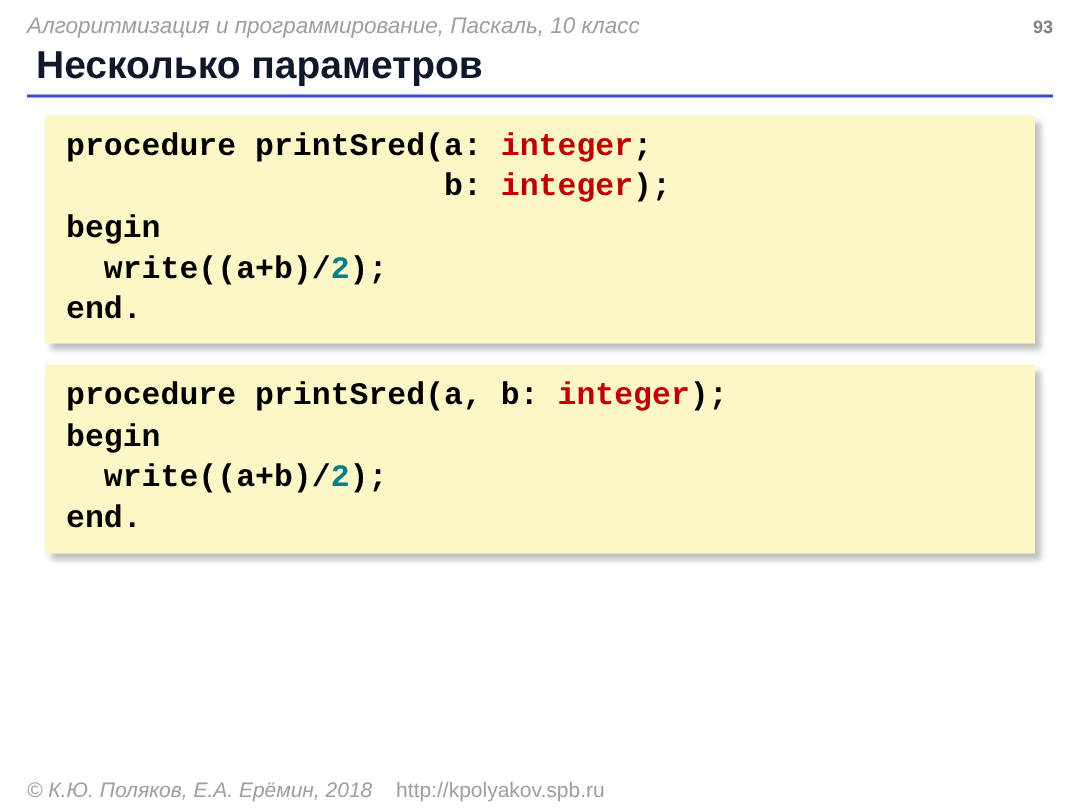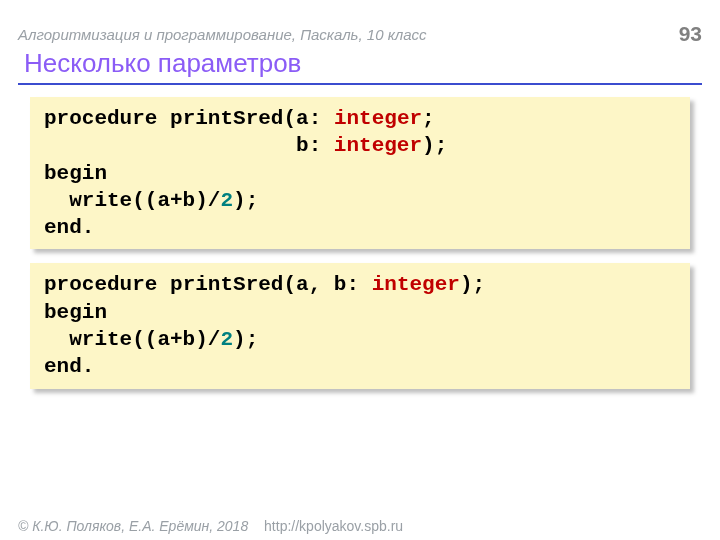"Алгоритмизация и программирование," .header { padding: 22px 18px 2px 18px -> 9px 18px 2px 18px }
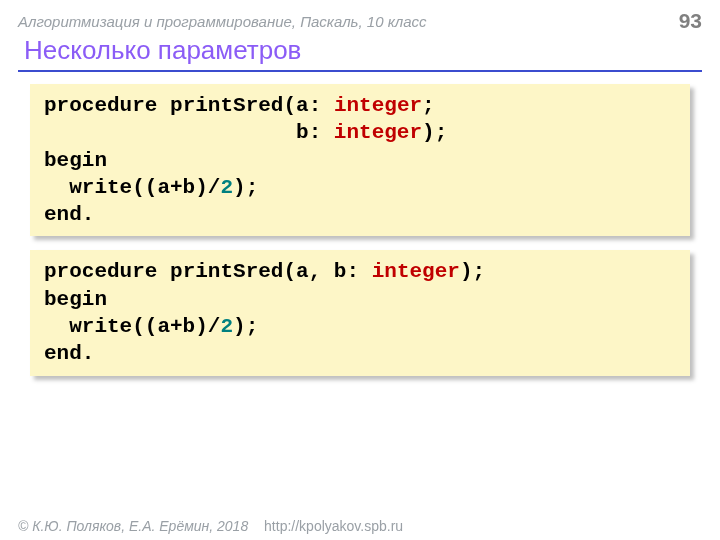"93" .page-num { font-size: 21px -> 12px }
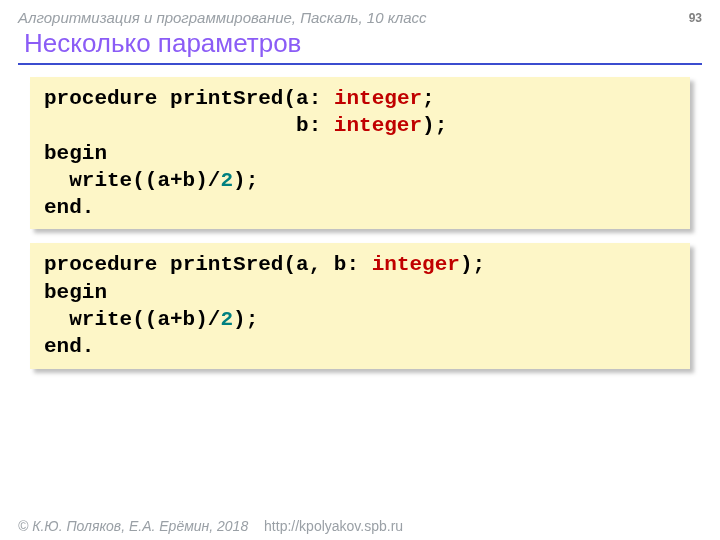"Несколько параметров" .title { color: #8b5cf6 -> #0f172a; font-weight: normal -> bold }
